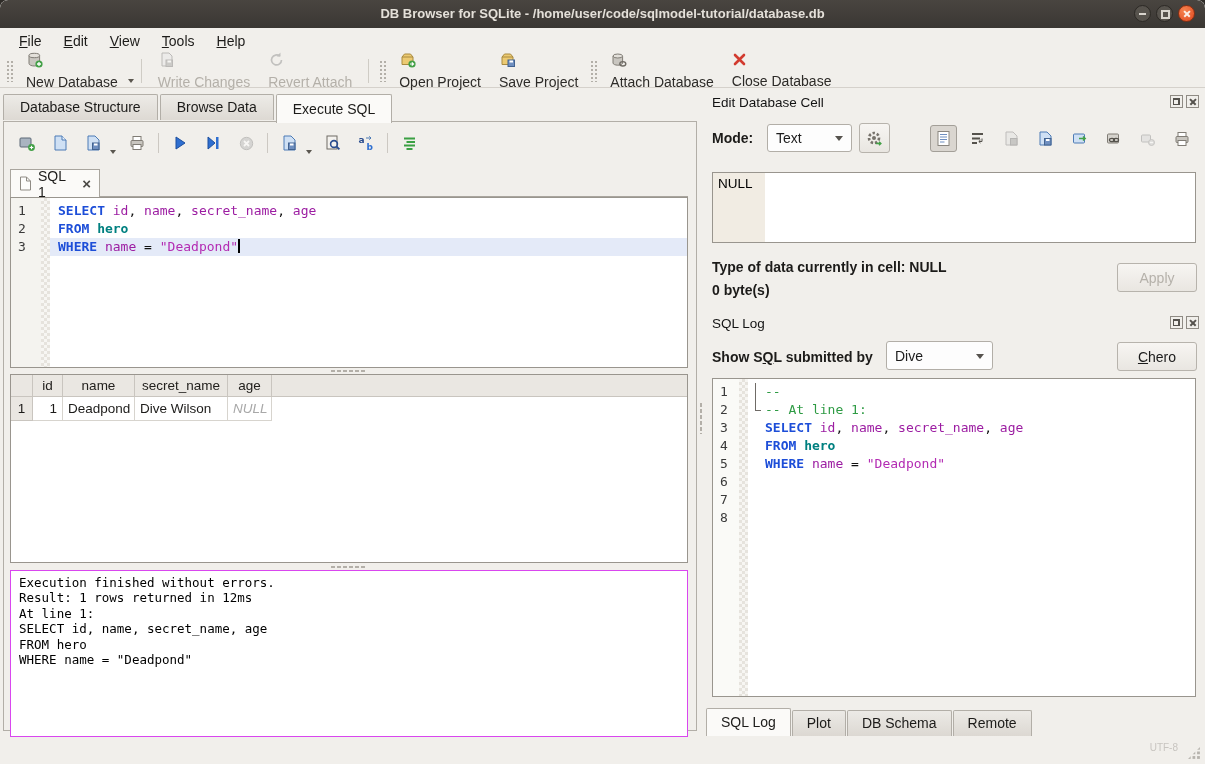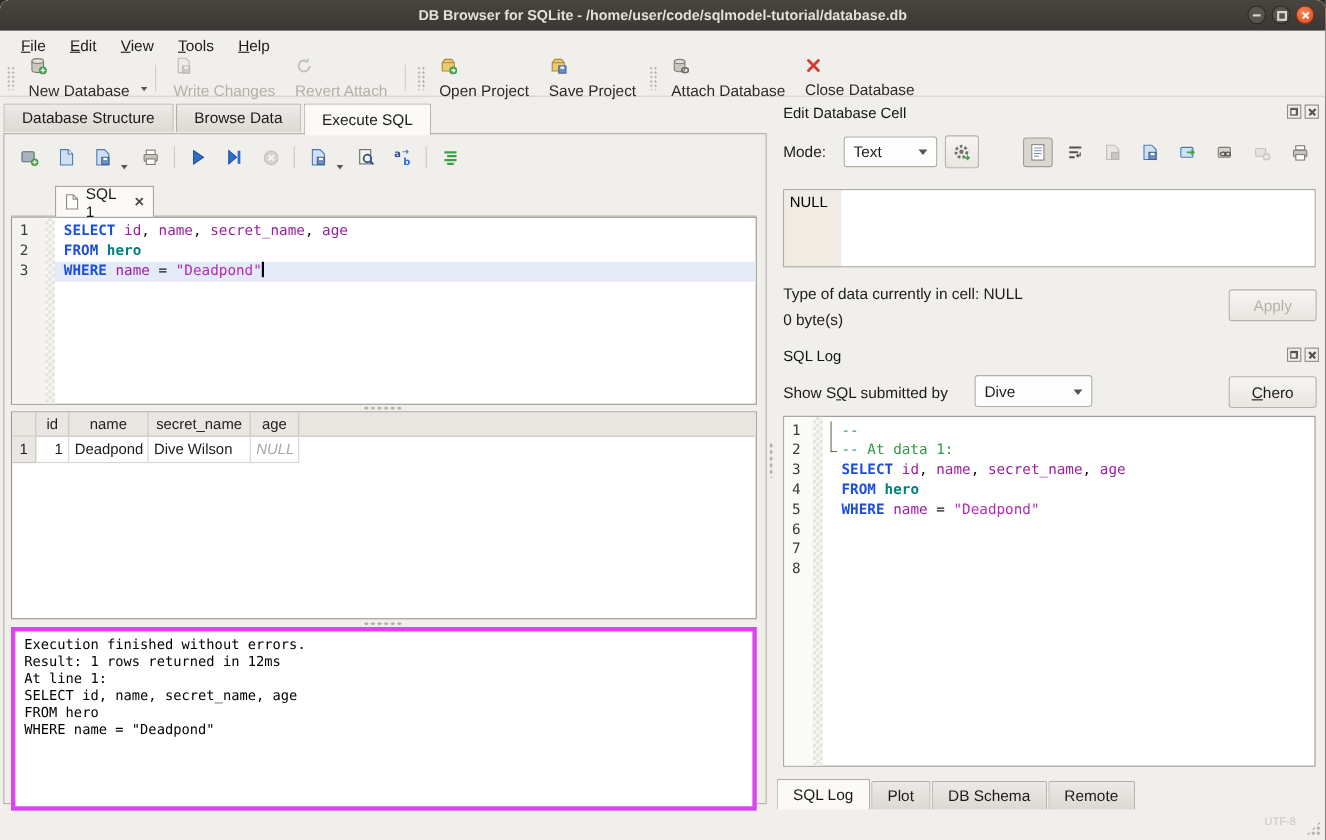"Mode:" .flabel { font-weight: none -> bold }
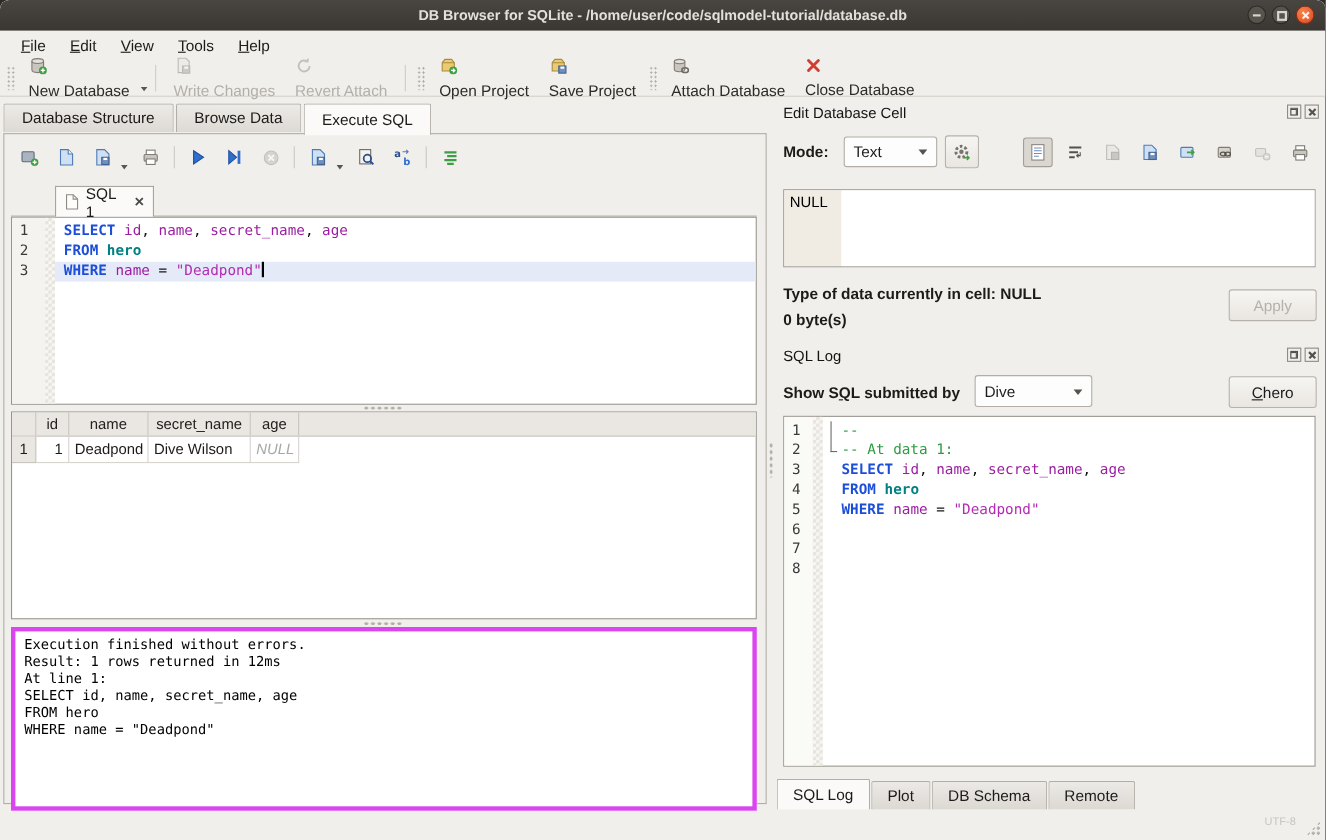"SQL 1" .sqltab { margin-left: 40px -> none }
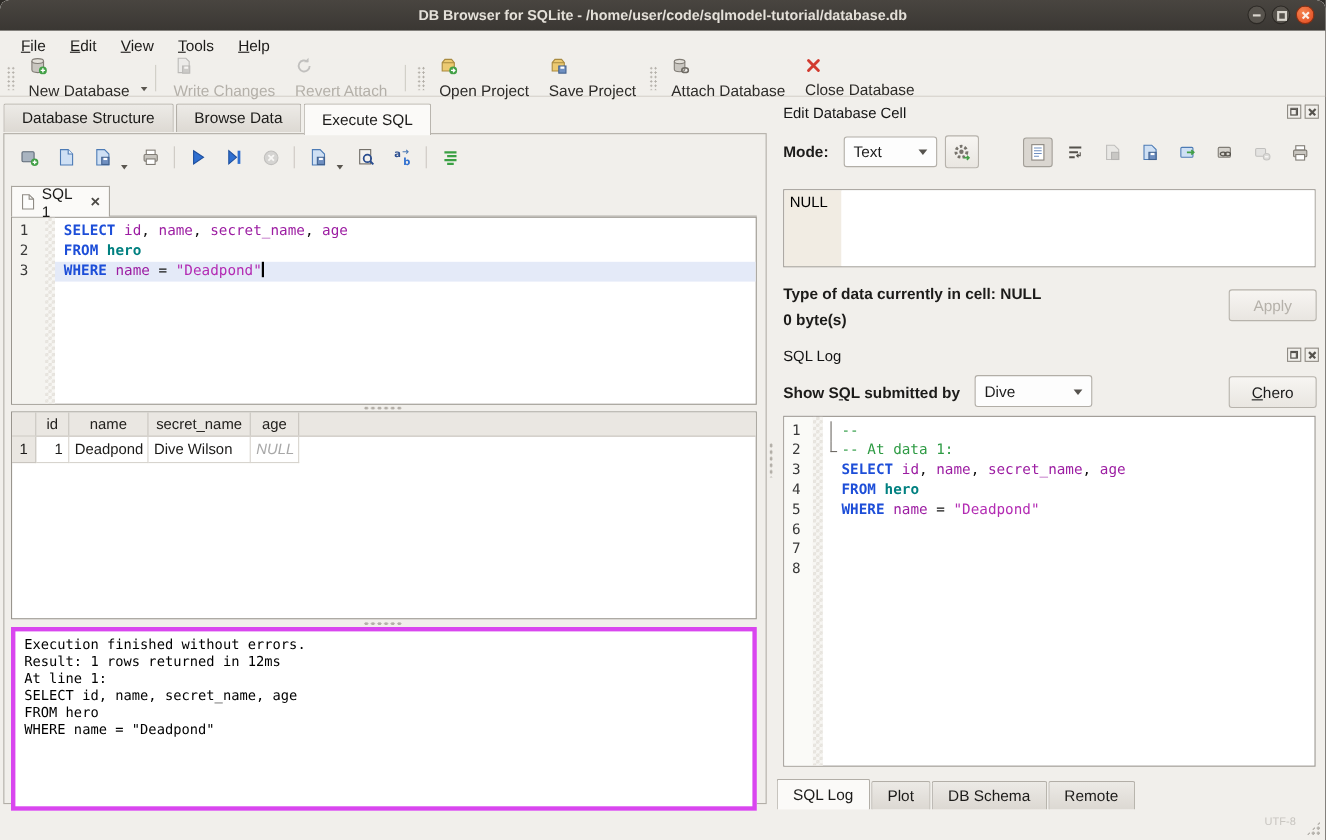"-- At data 1:" span.tk-cmt { text: data -> line }
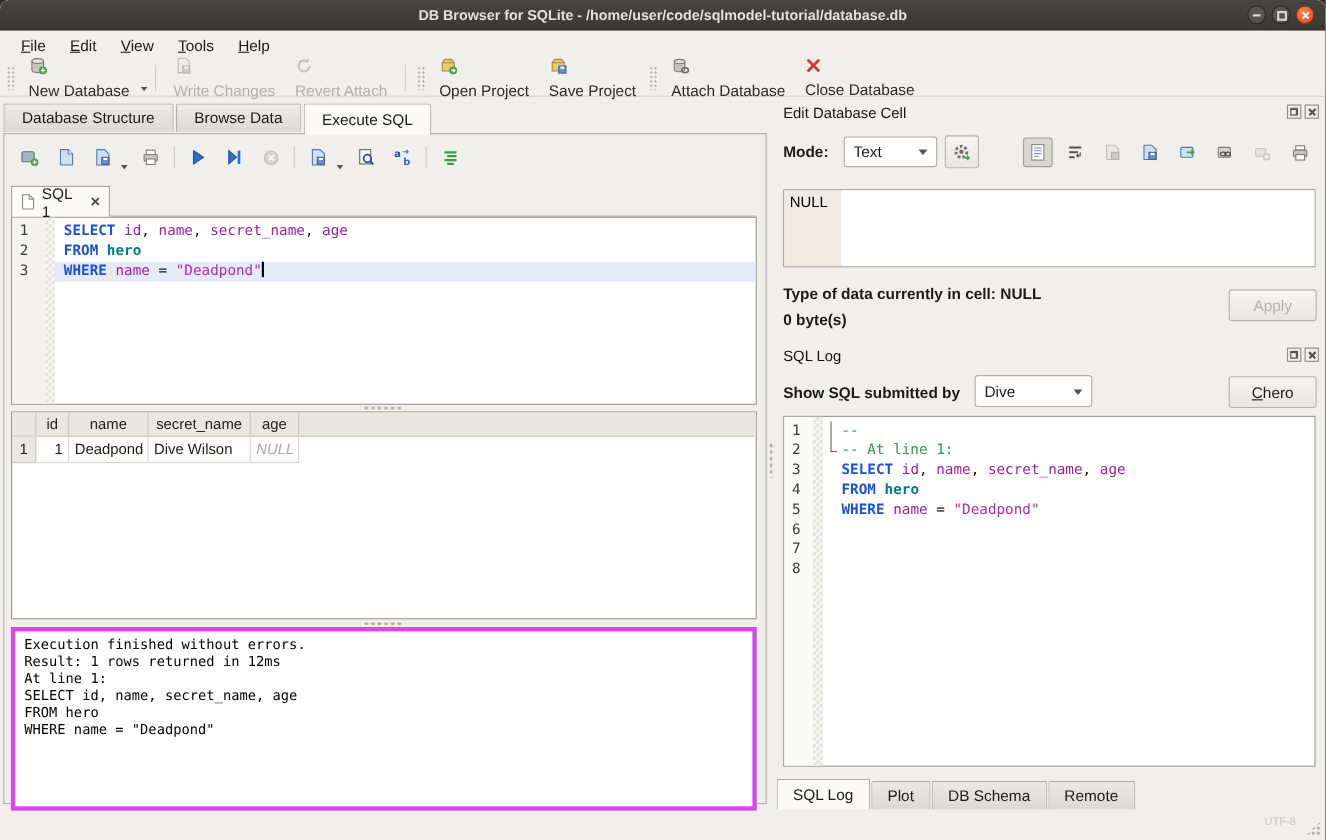"Execution finished without errors." .msgbox { border: 4px solid #d946ef -> 1px solid #d946ef }
